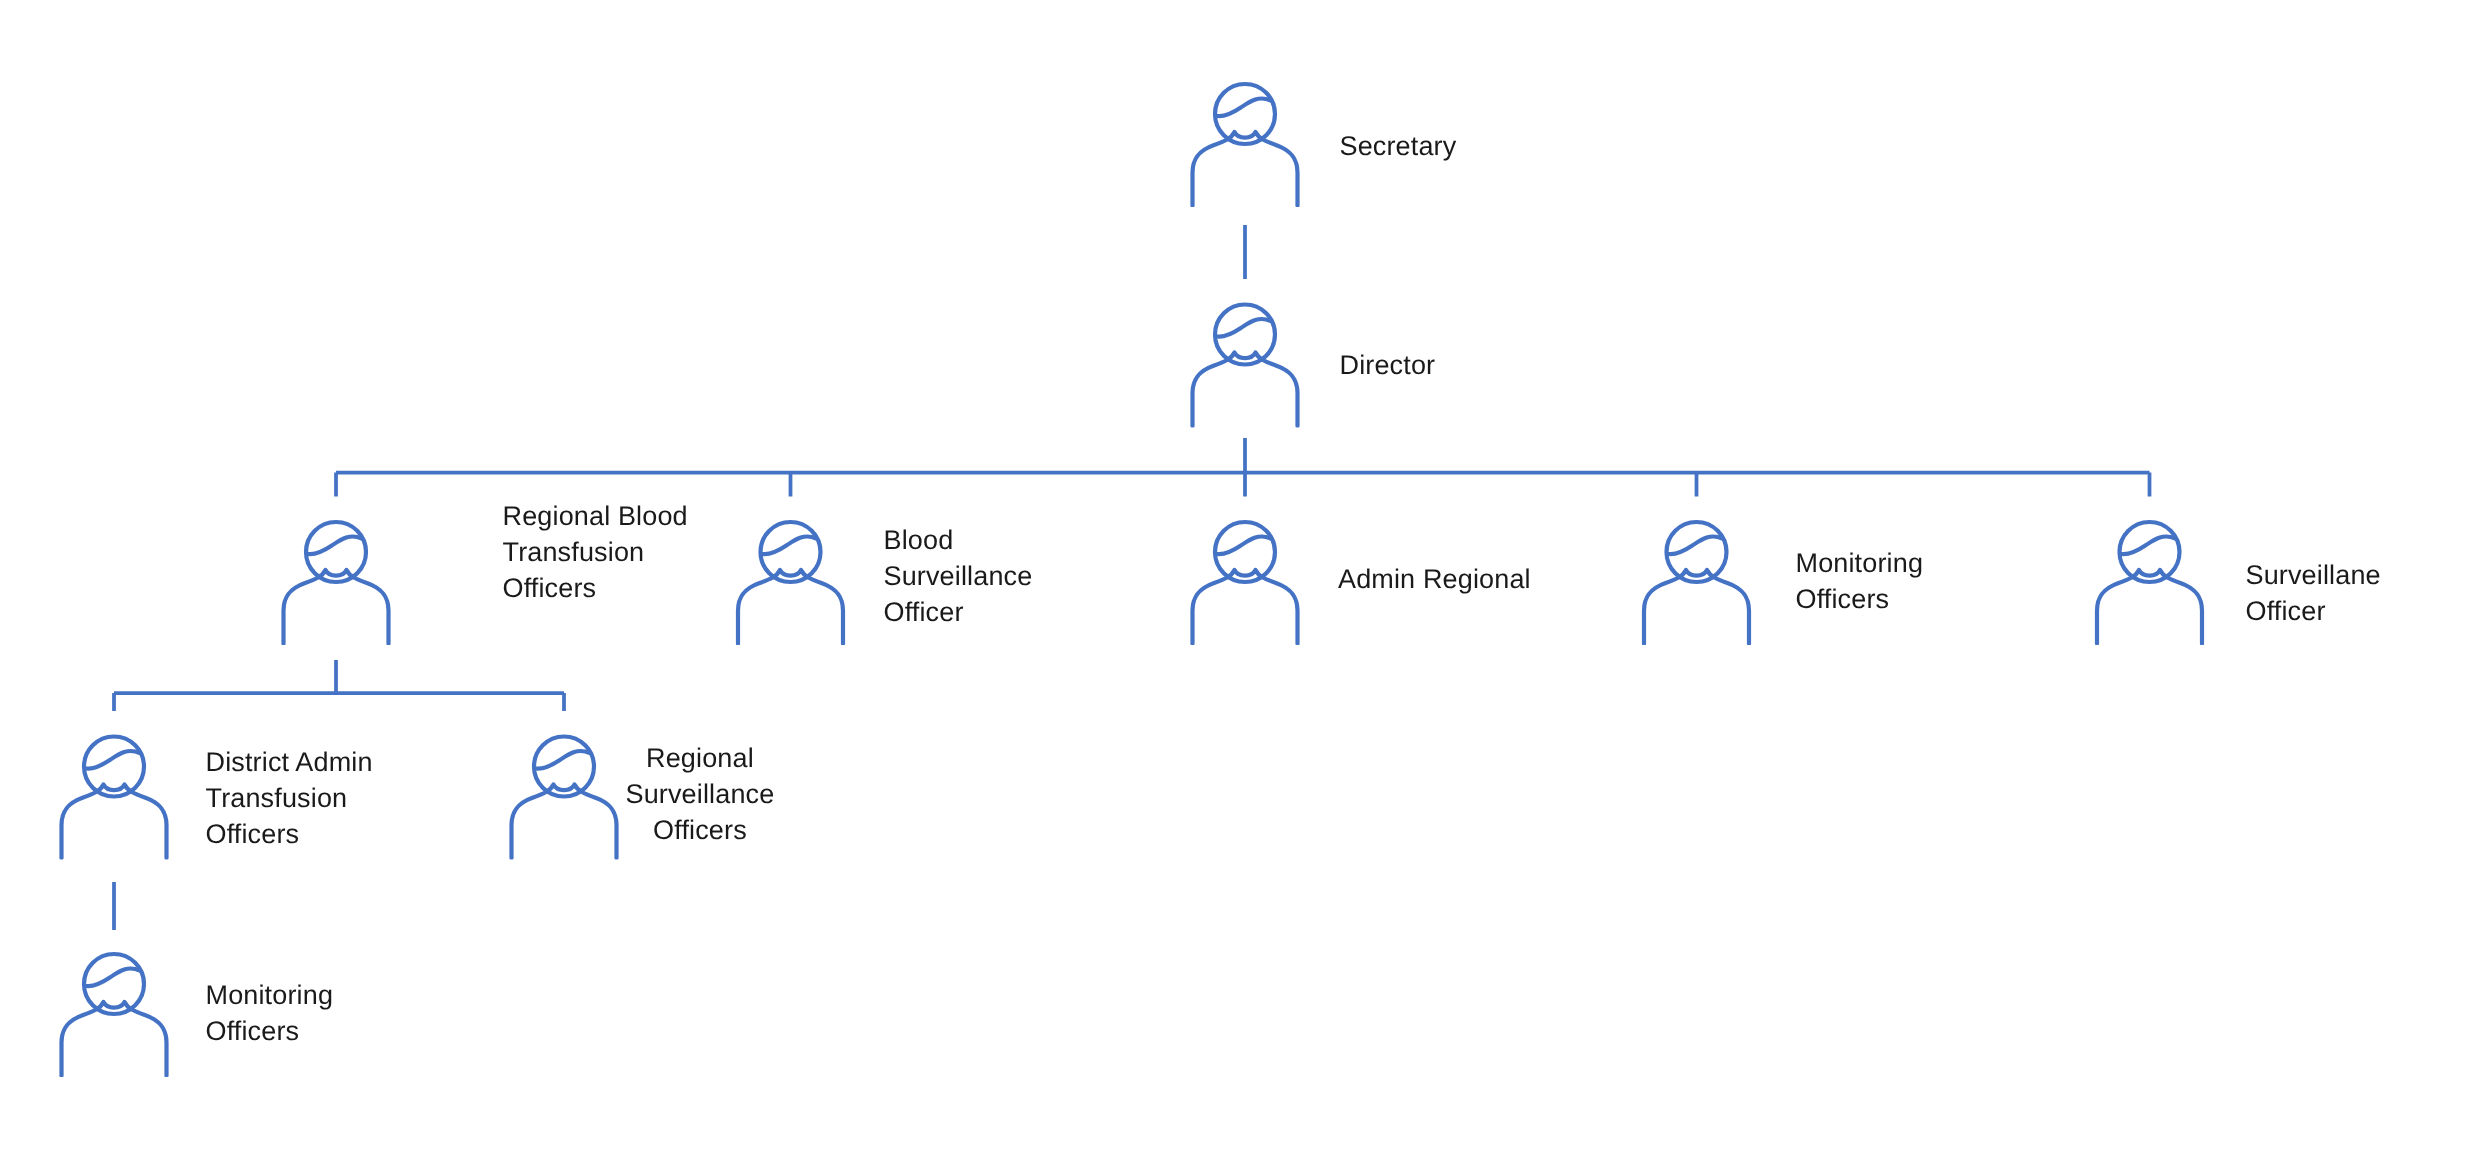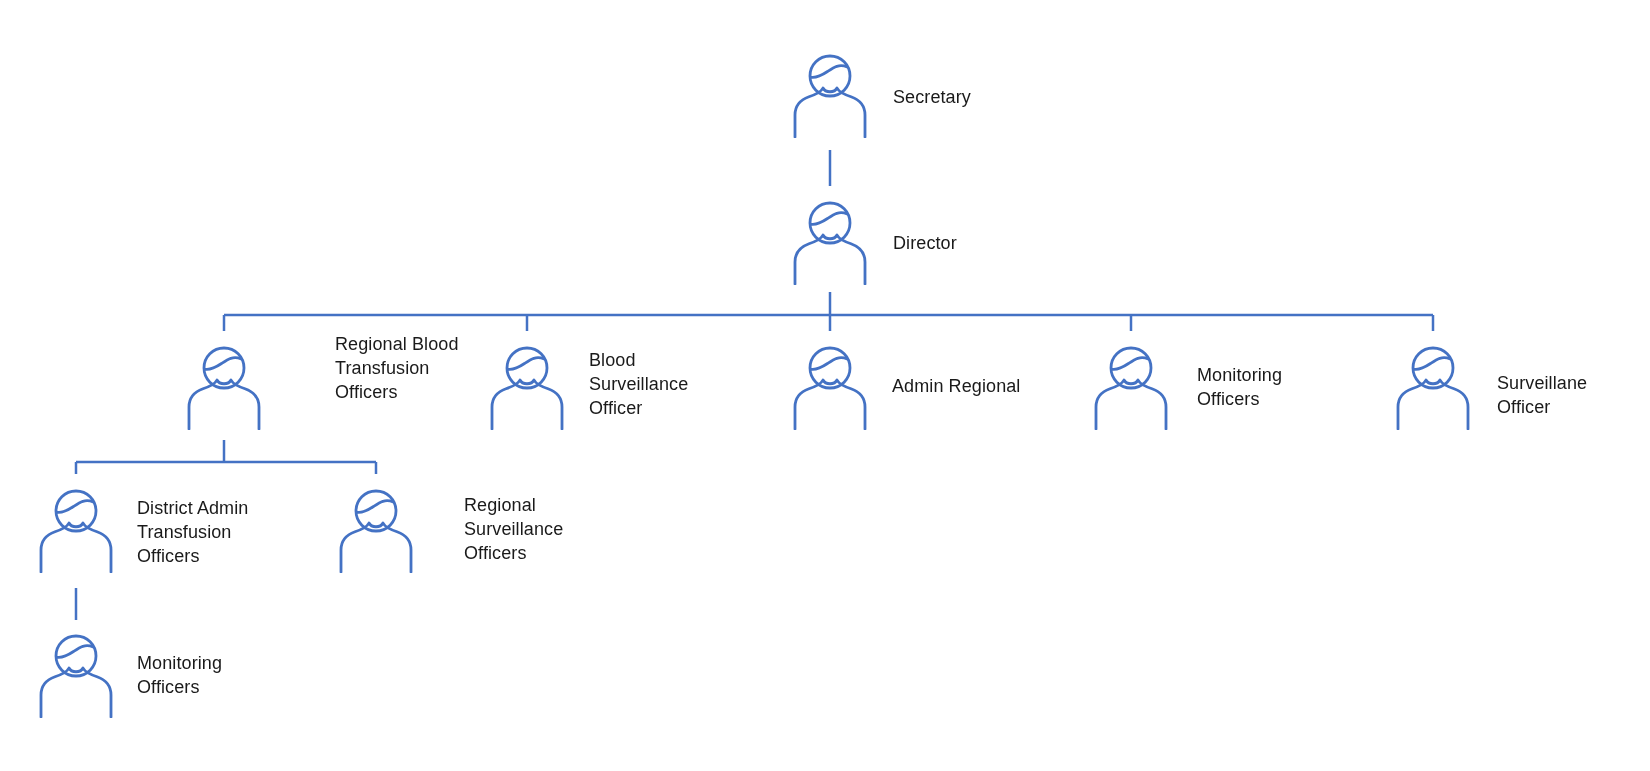"Regional" div.node-label { left: 464px -> 417px; text-align: none -> center }
